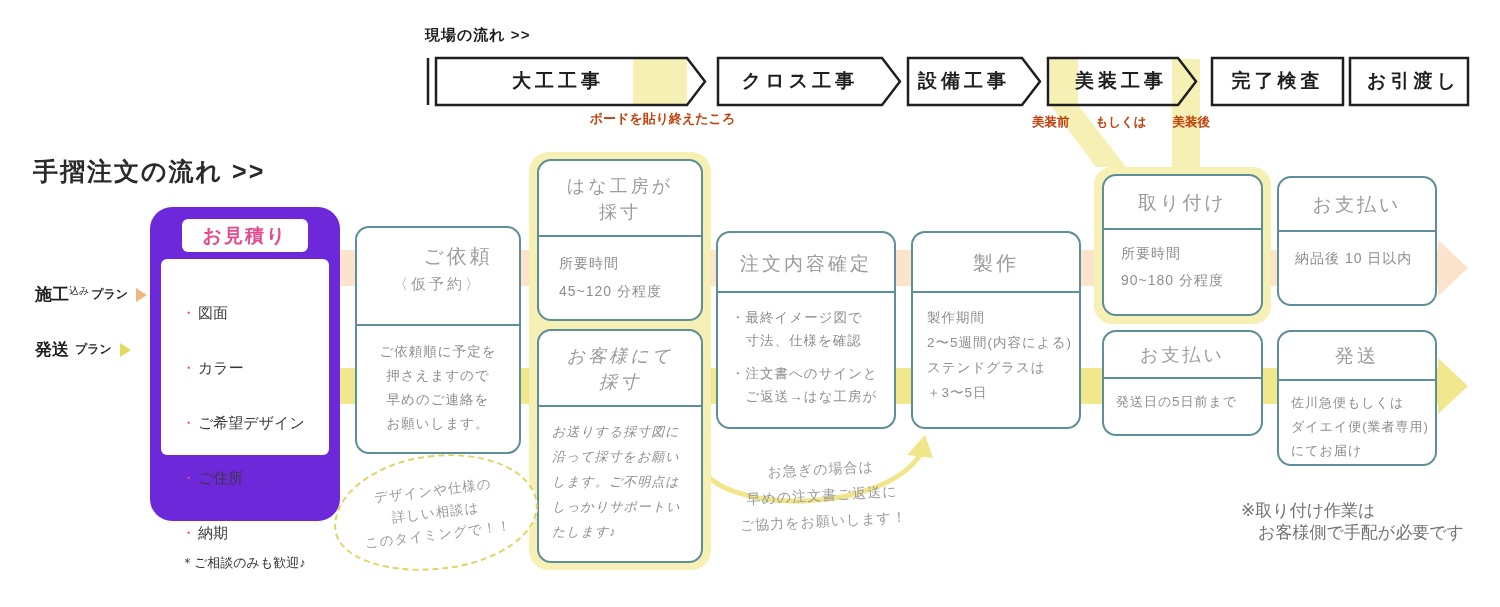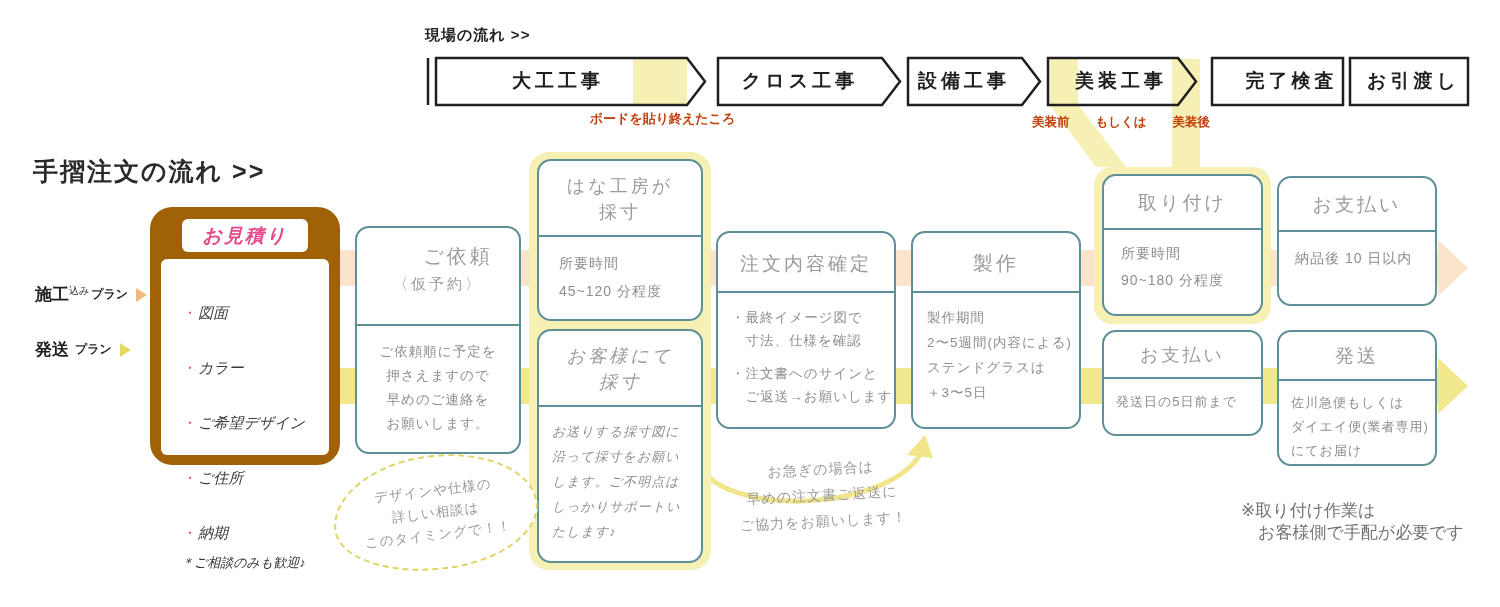"完了検査" div.step-label { margin-left: 14px -> none }
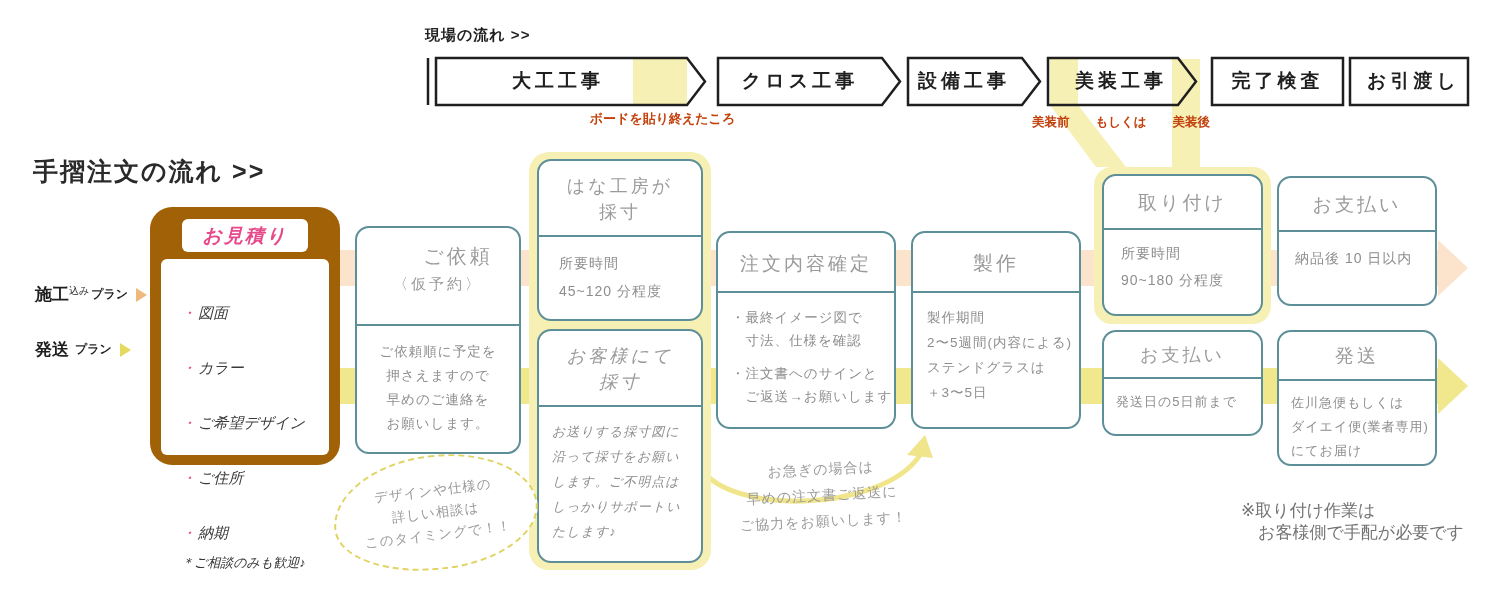"お見積り" div.abs { background: #a16207 -> #6d28d9; font-style: italic -> none; height: 258px -> 314px }
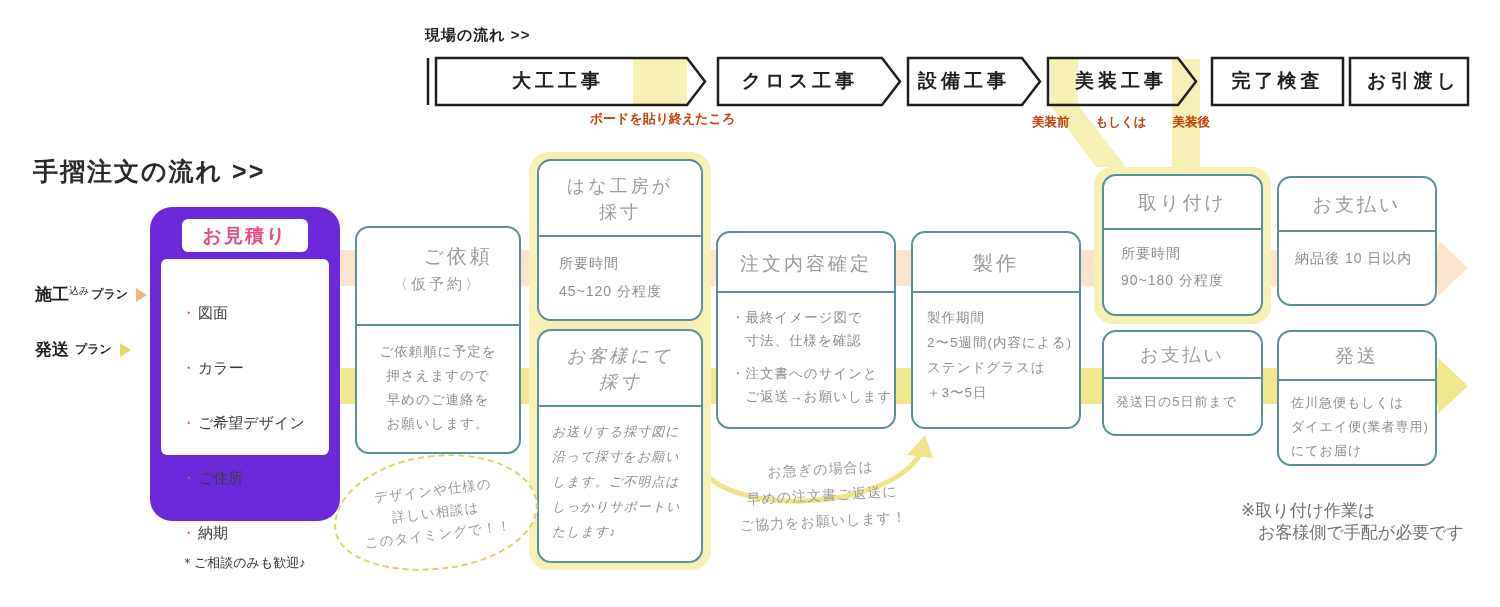"・注文書へのサインと" div.bod { text: お願いします -> はな工房が }
